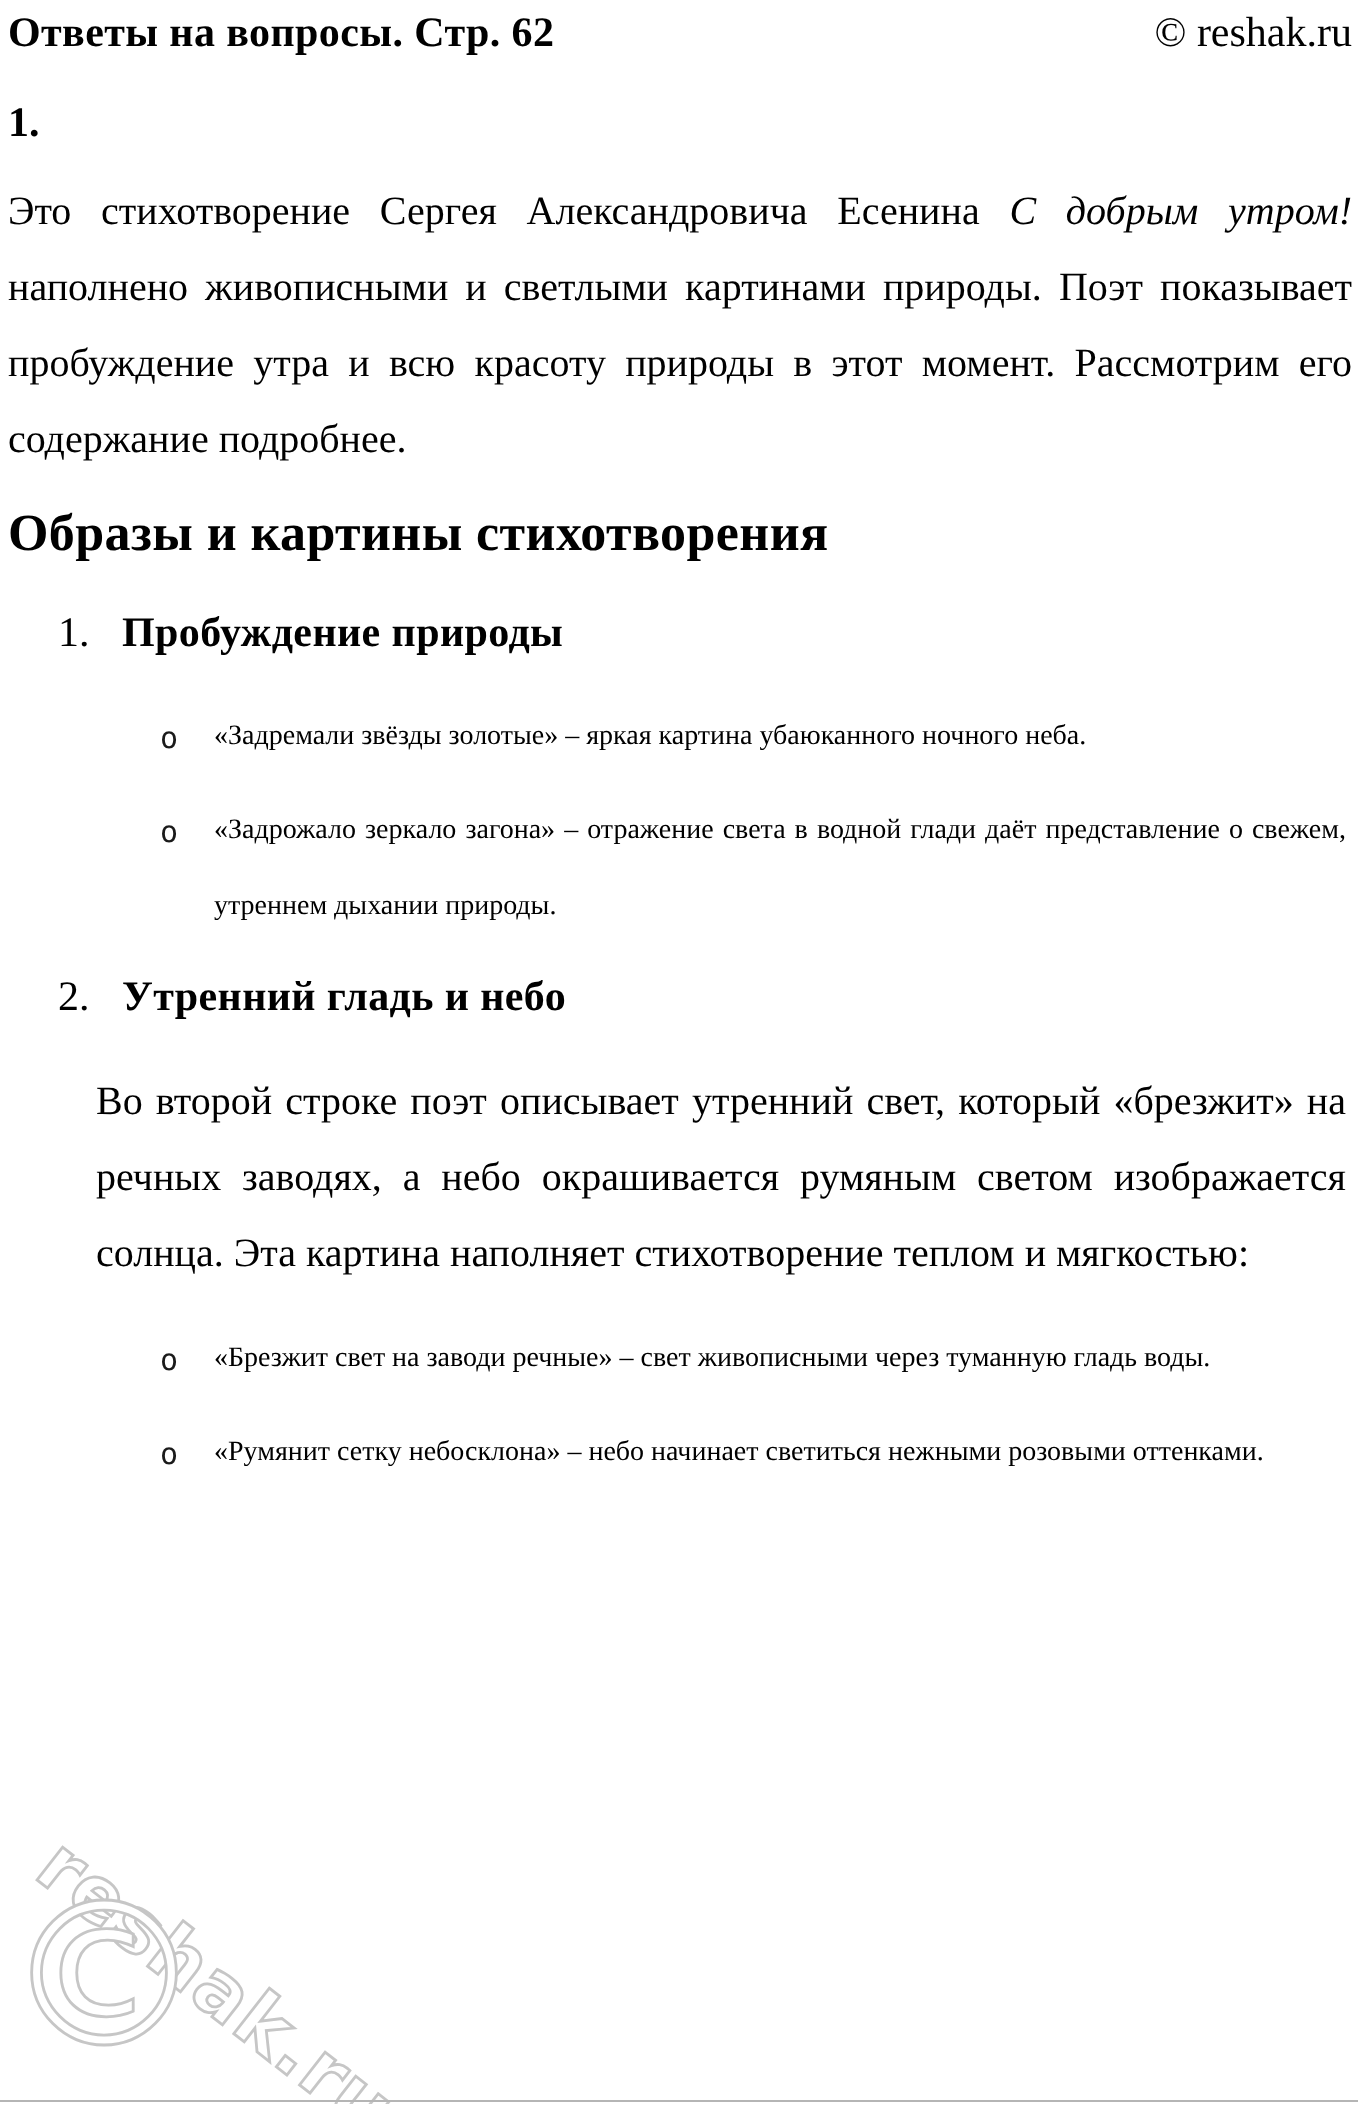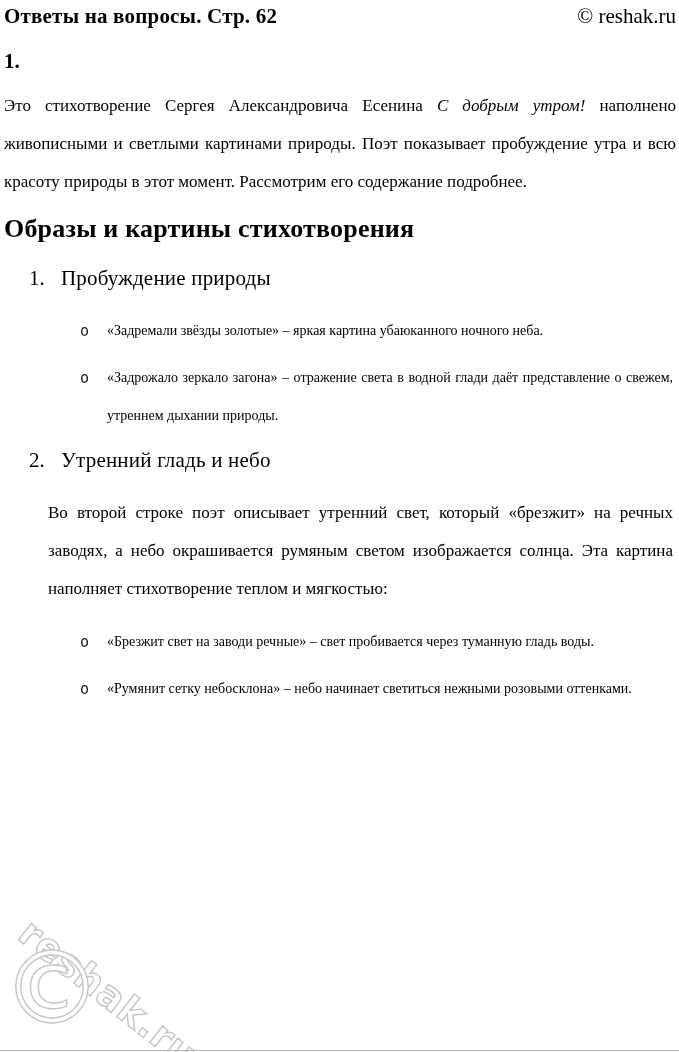"Это стихотворение Сергея Александровича" .para { font-size: 17px -> 20px }
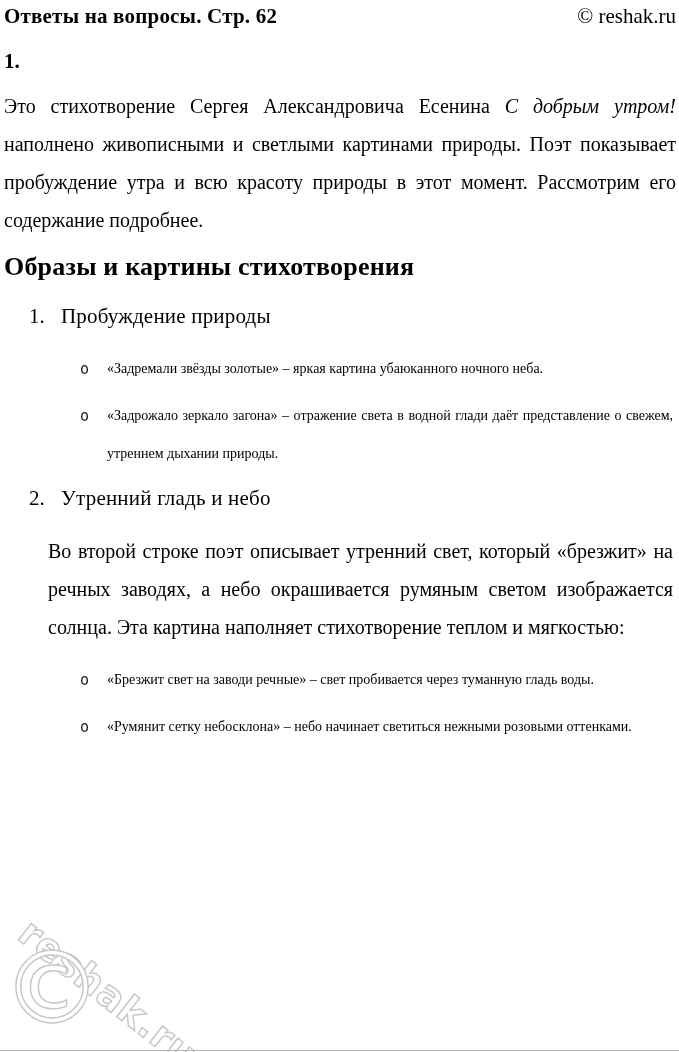"Пробуждение природы" .li-title { font-weight: normal -> bold }
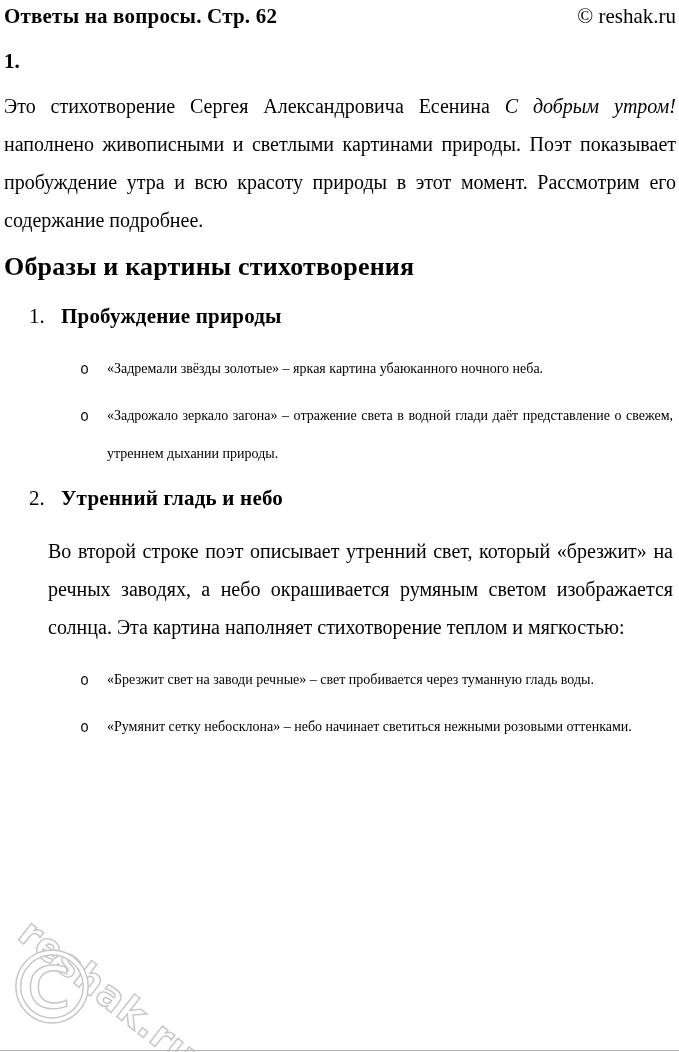"«Брезжит свет на заводи речные»" span.bullet-text { text: пробивается -> живописными }
